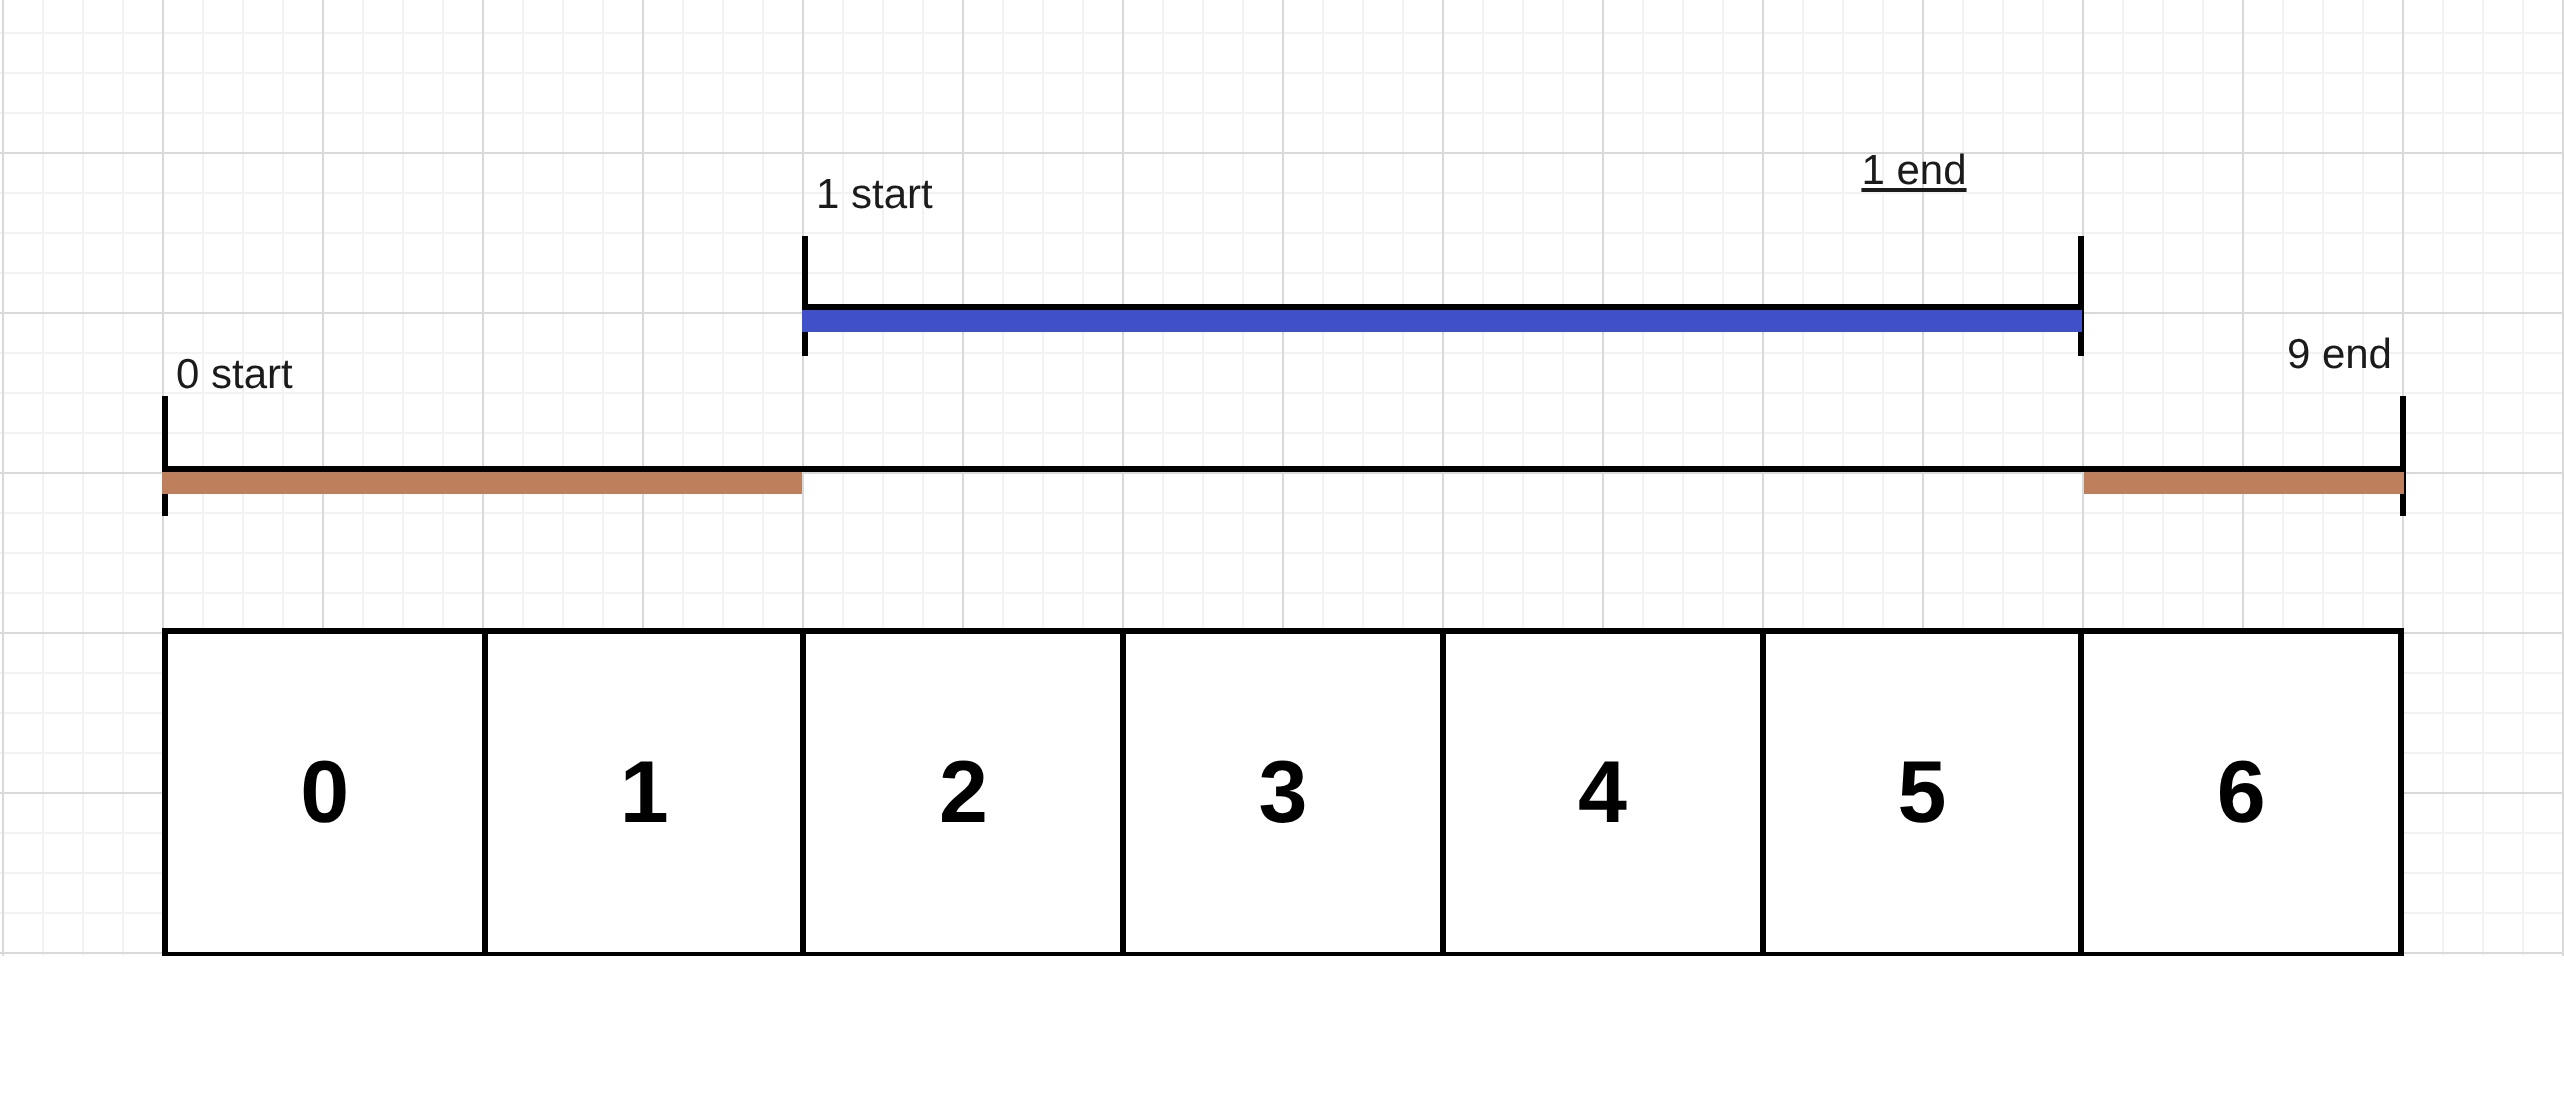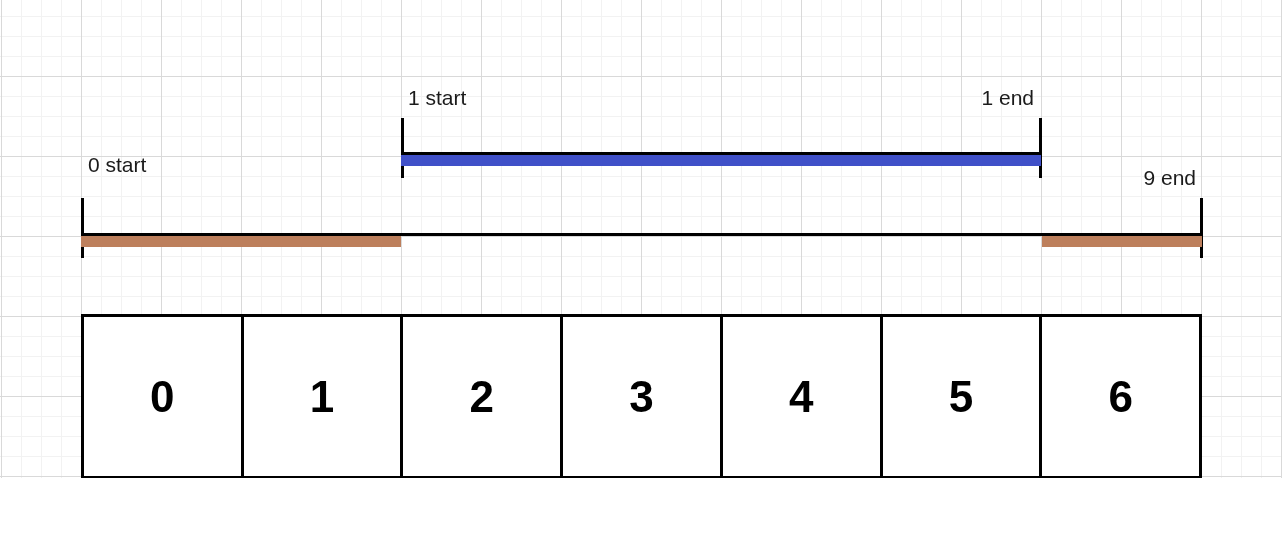"1 end" div.band-label { text-align: right -> center; text-decoration: none -> underline; top: 86px -> 74px }
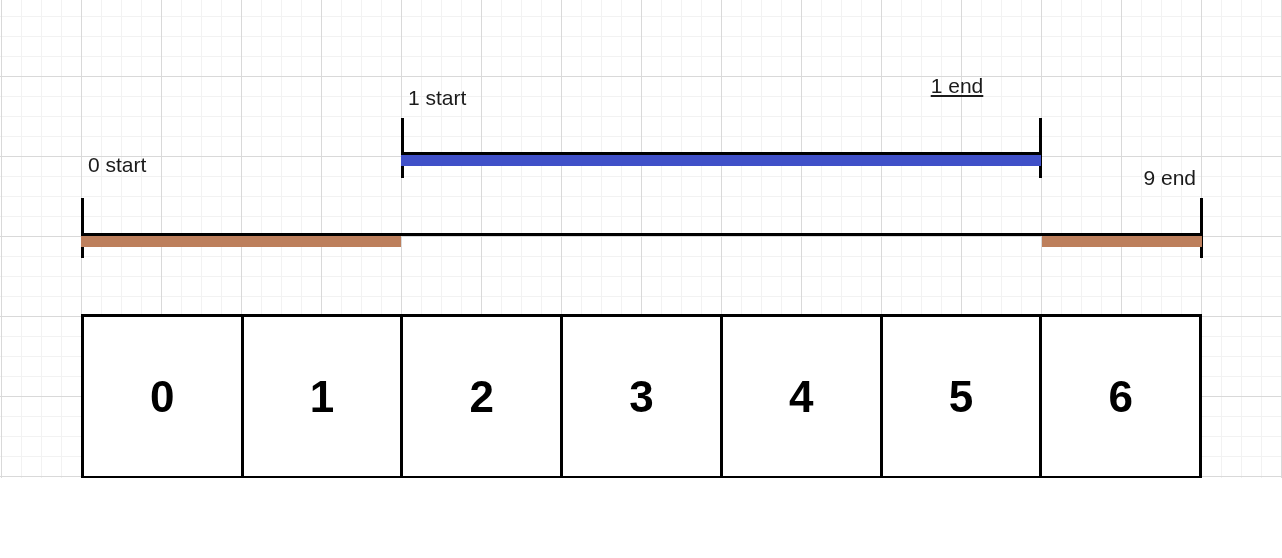"0 start" div.band-label { top: 153px -> 176px }
